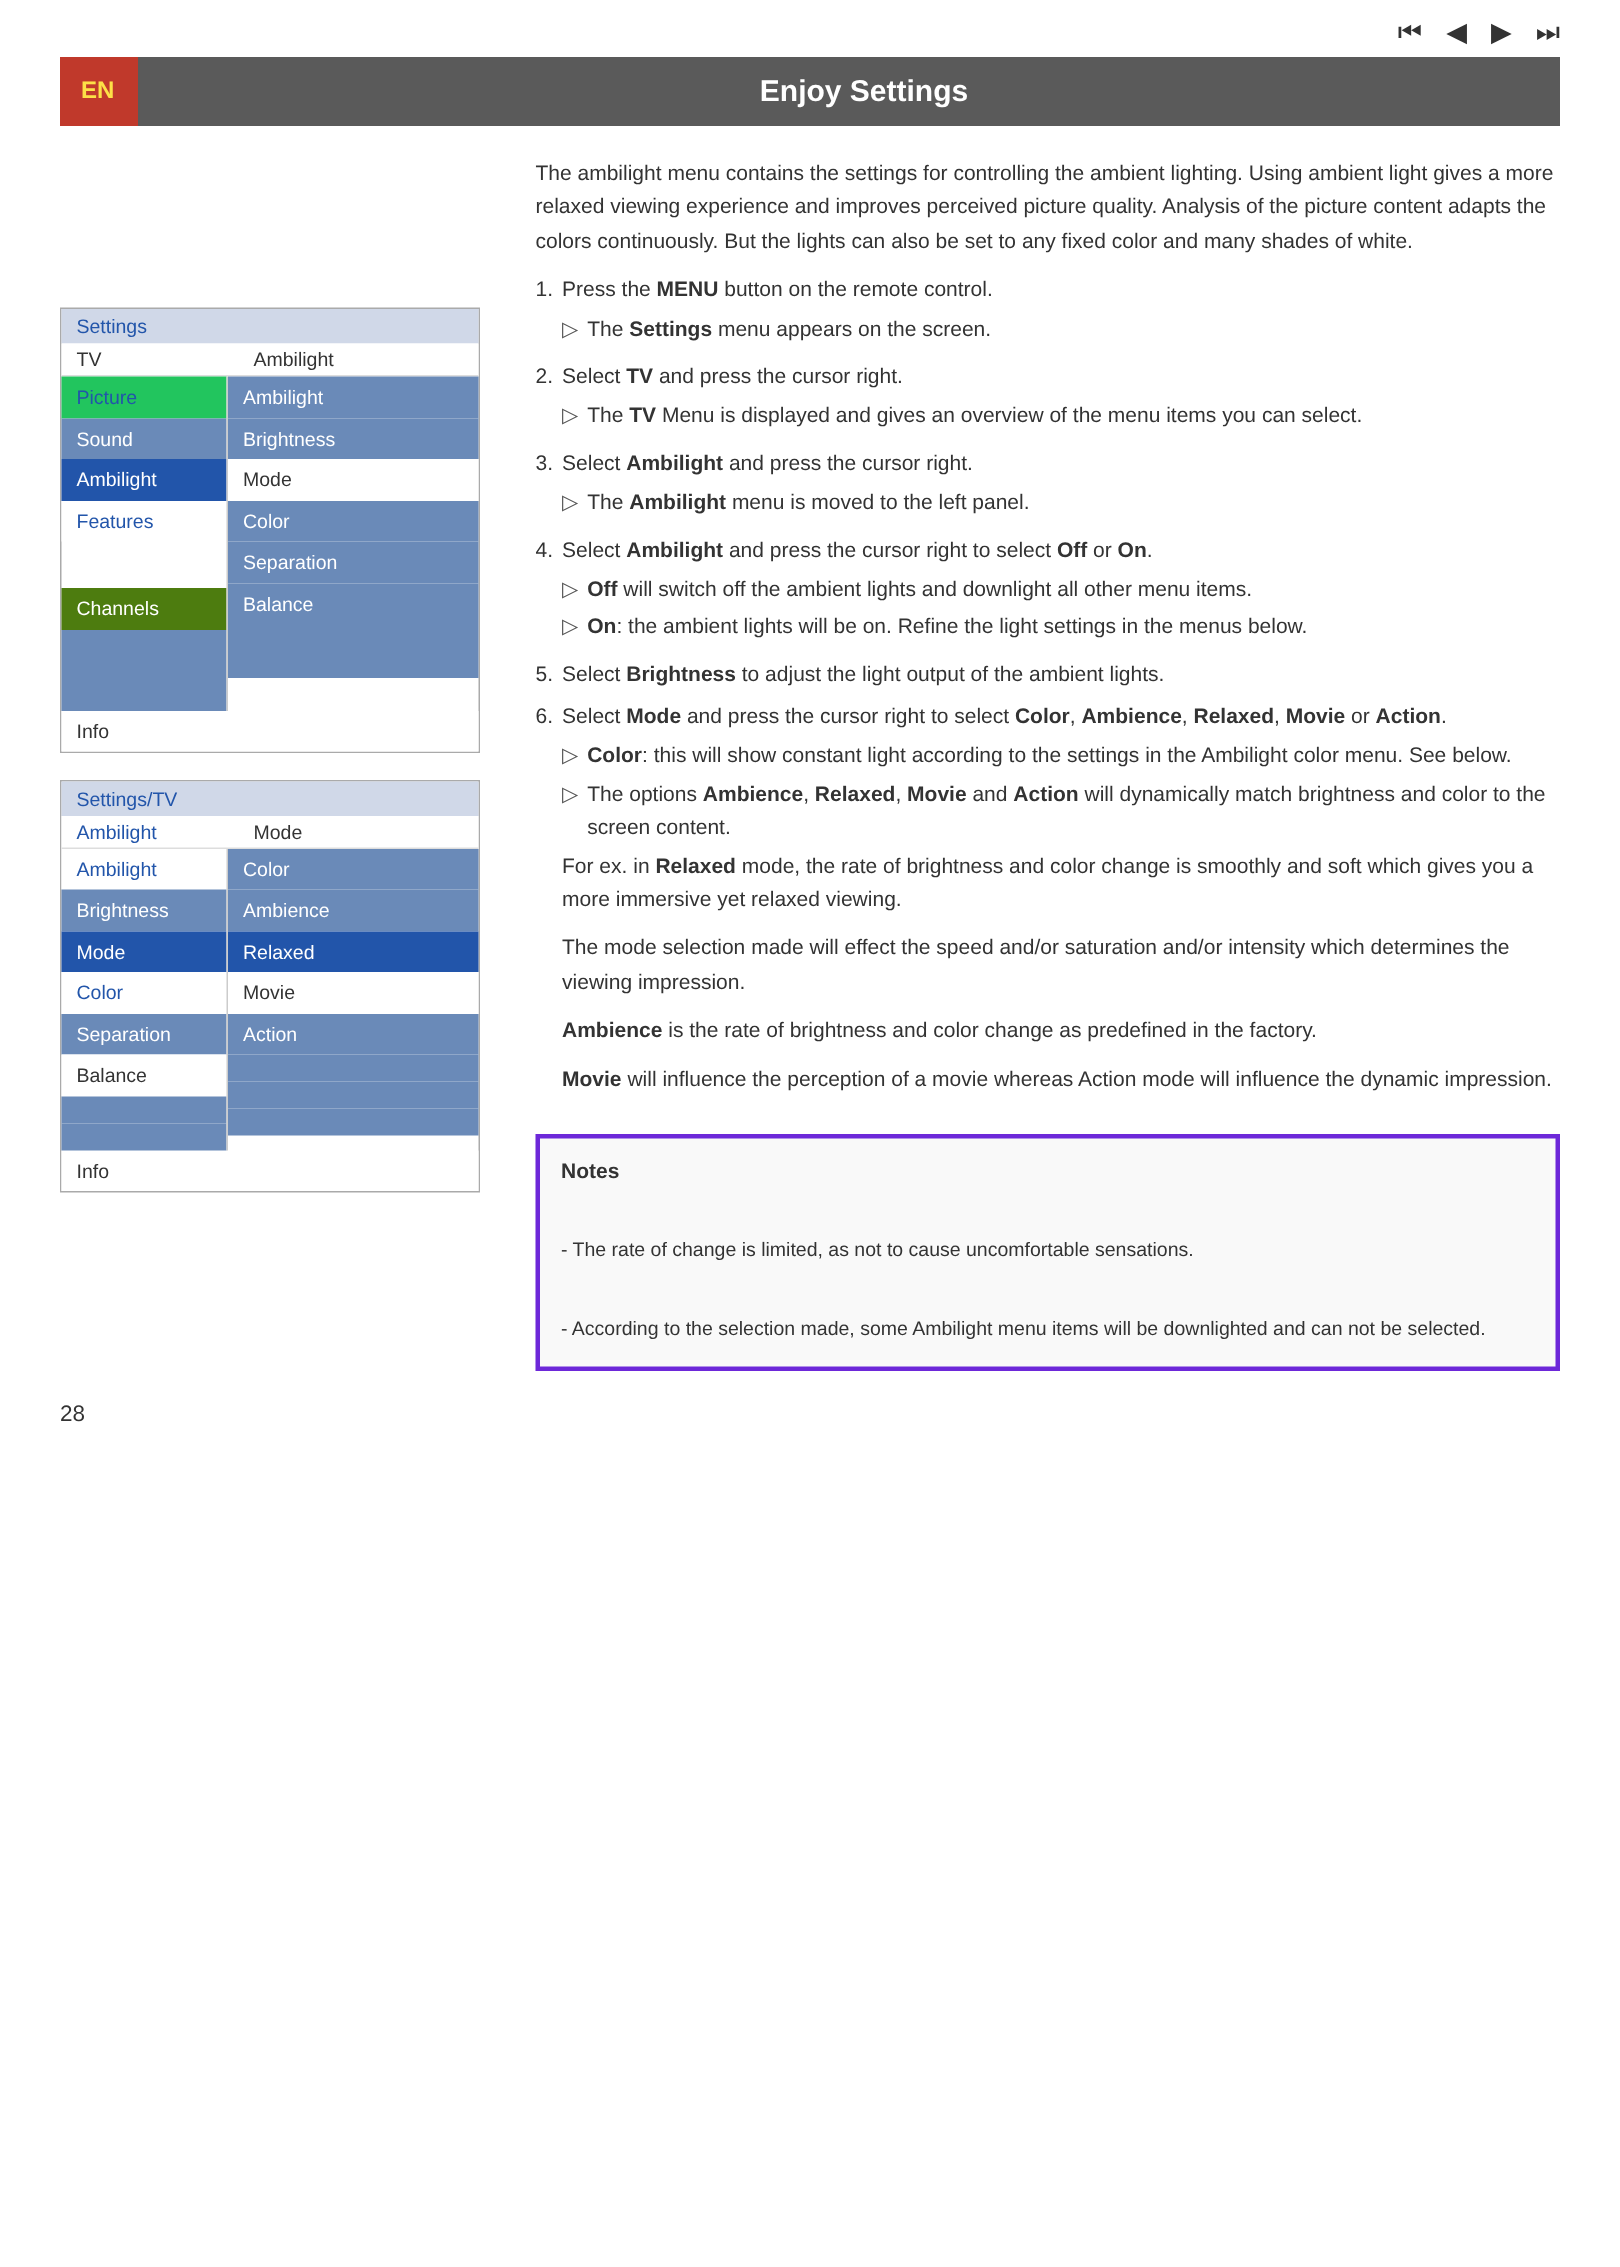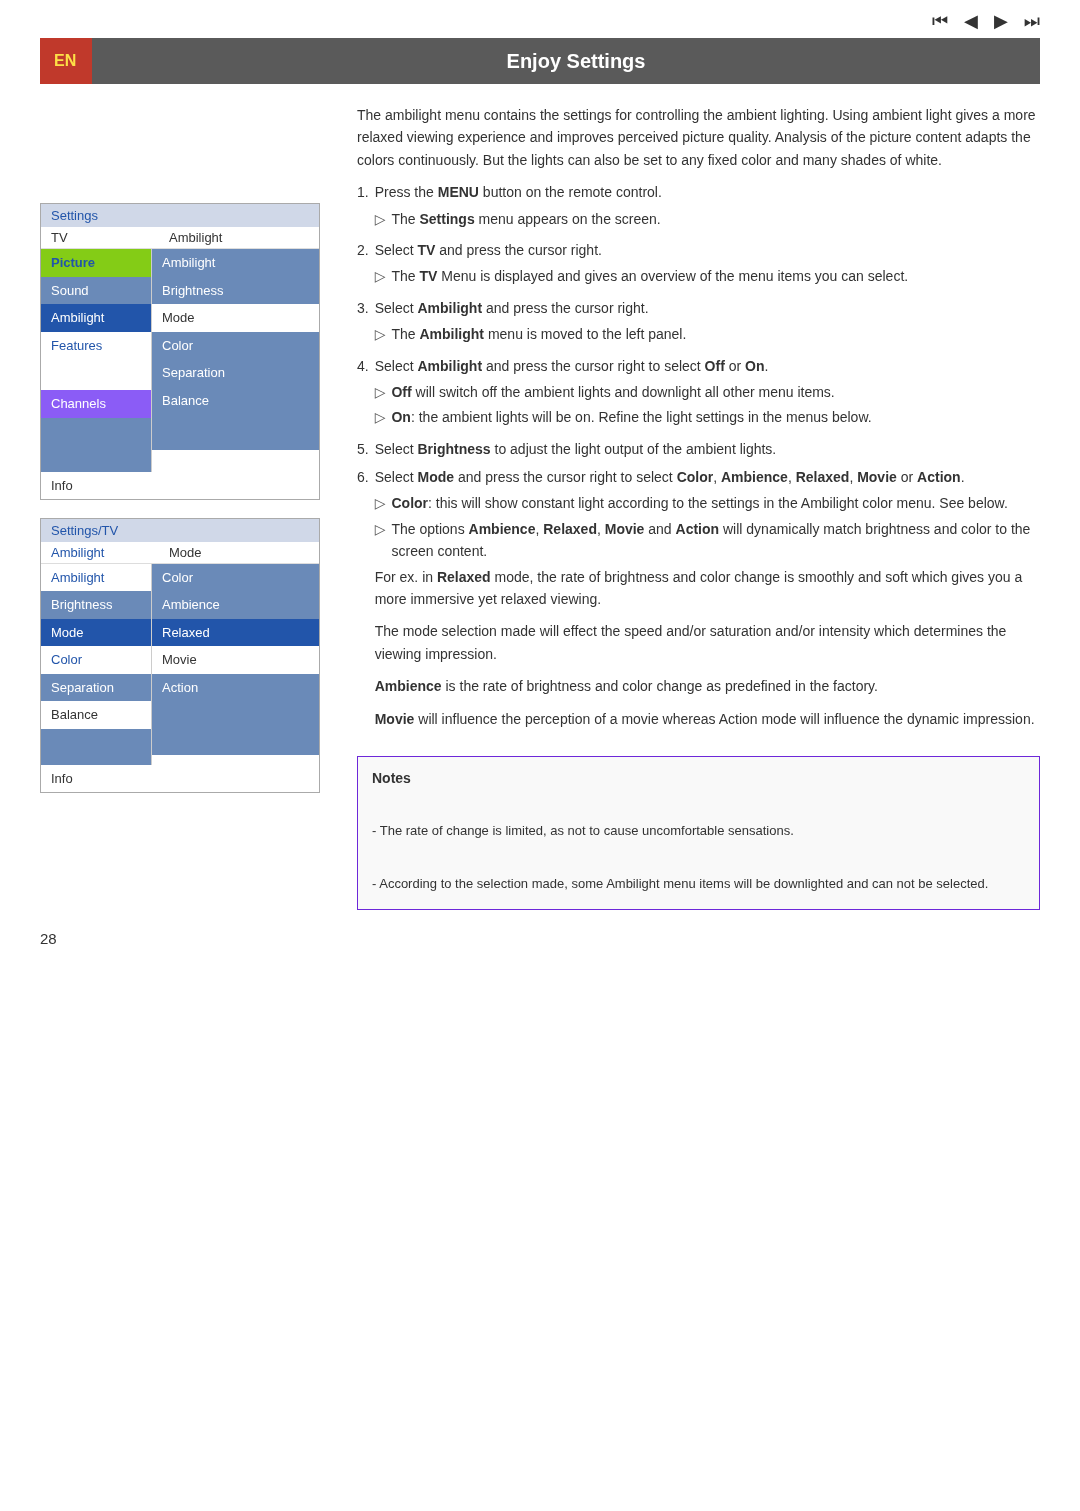"Picture" div.menu-item { background: #84cc16 -> #22c55e; font-weight: bold -> none }
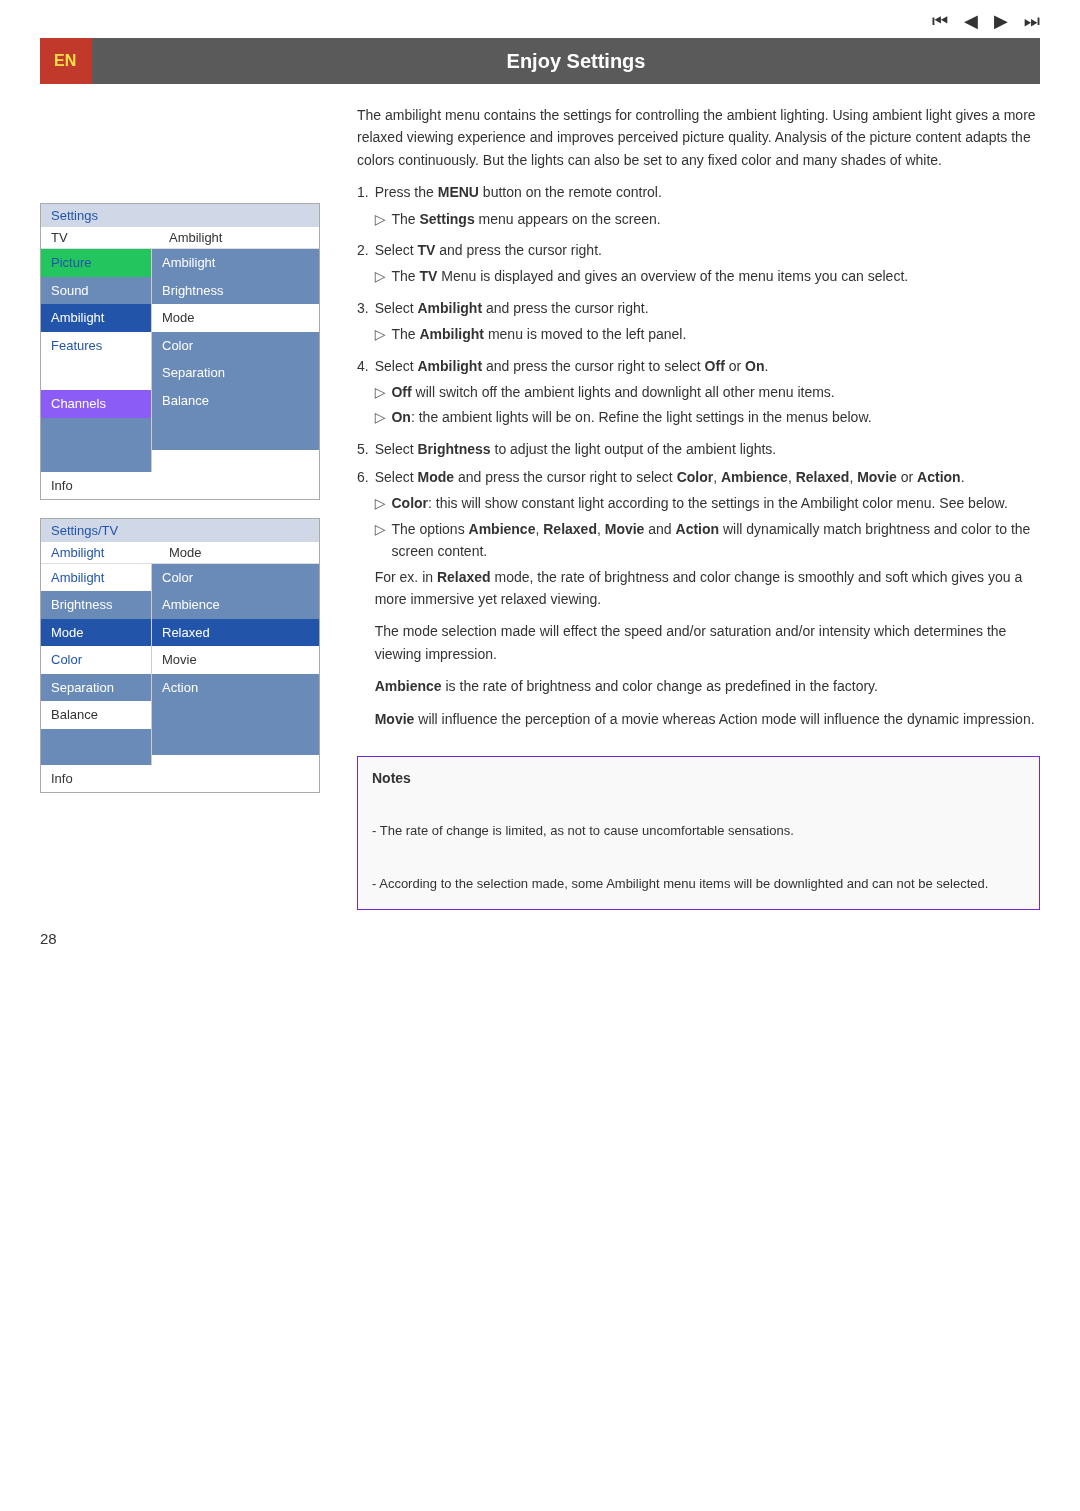"Channels" div.menu-item { background: #8b5cf6 -> #4d7c0f }
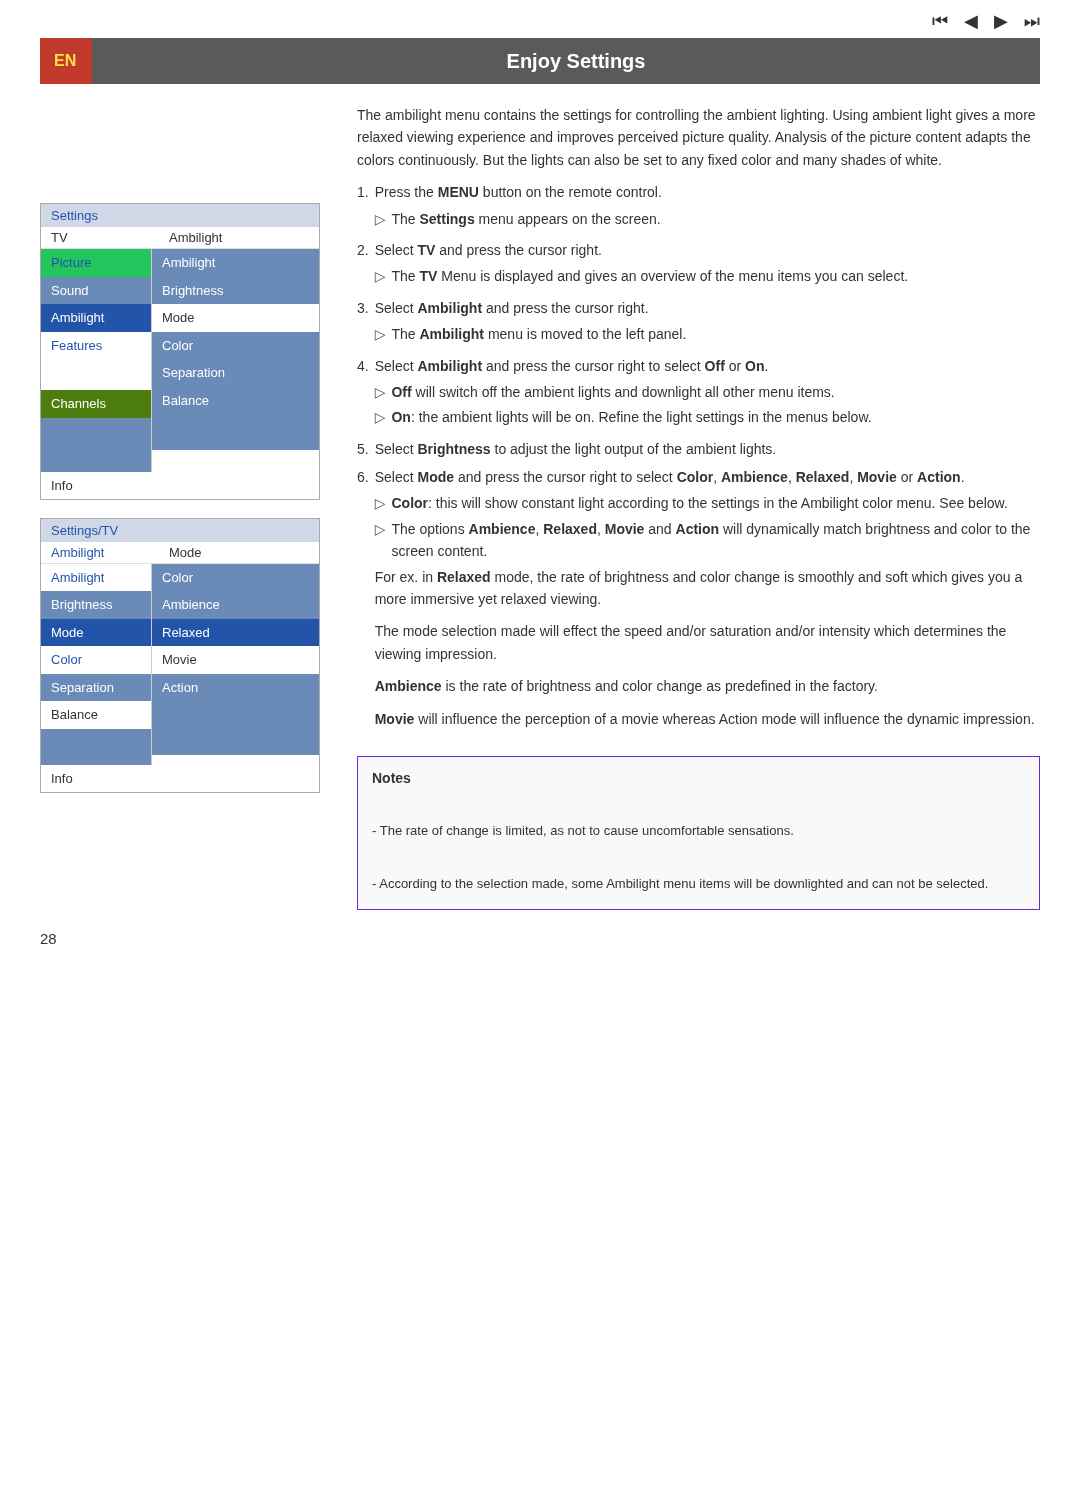"Notes" .notes-box { border: 1px solid #6d28d9 -> 3px solid #6d28d9 }
